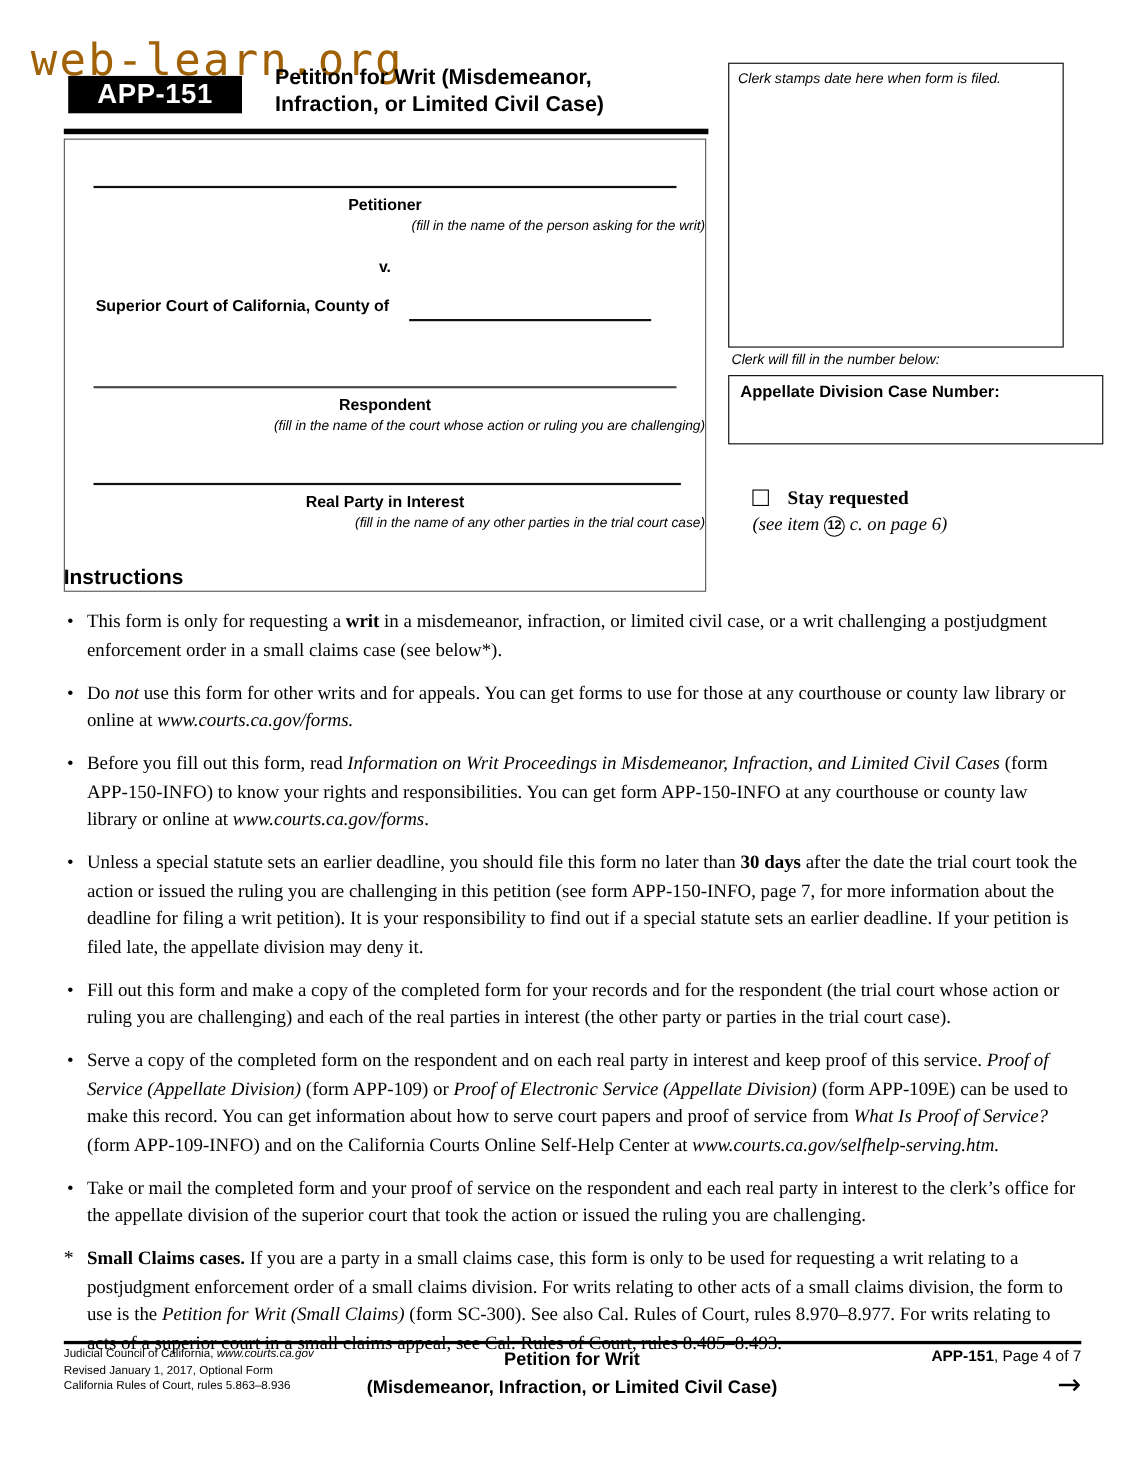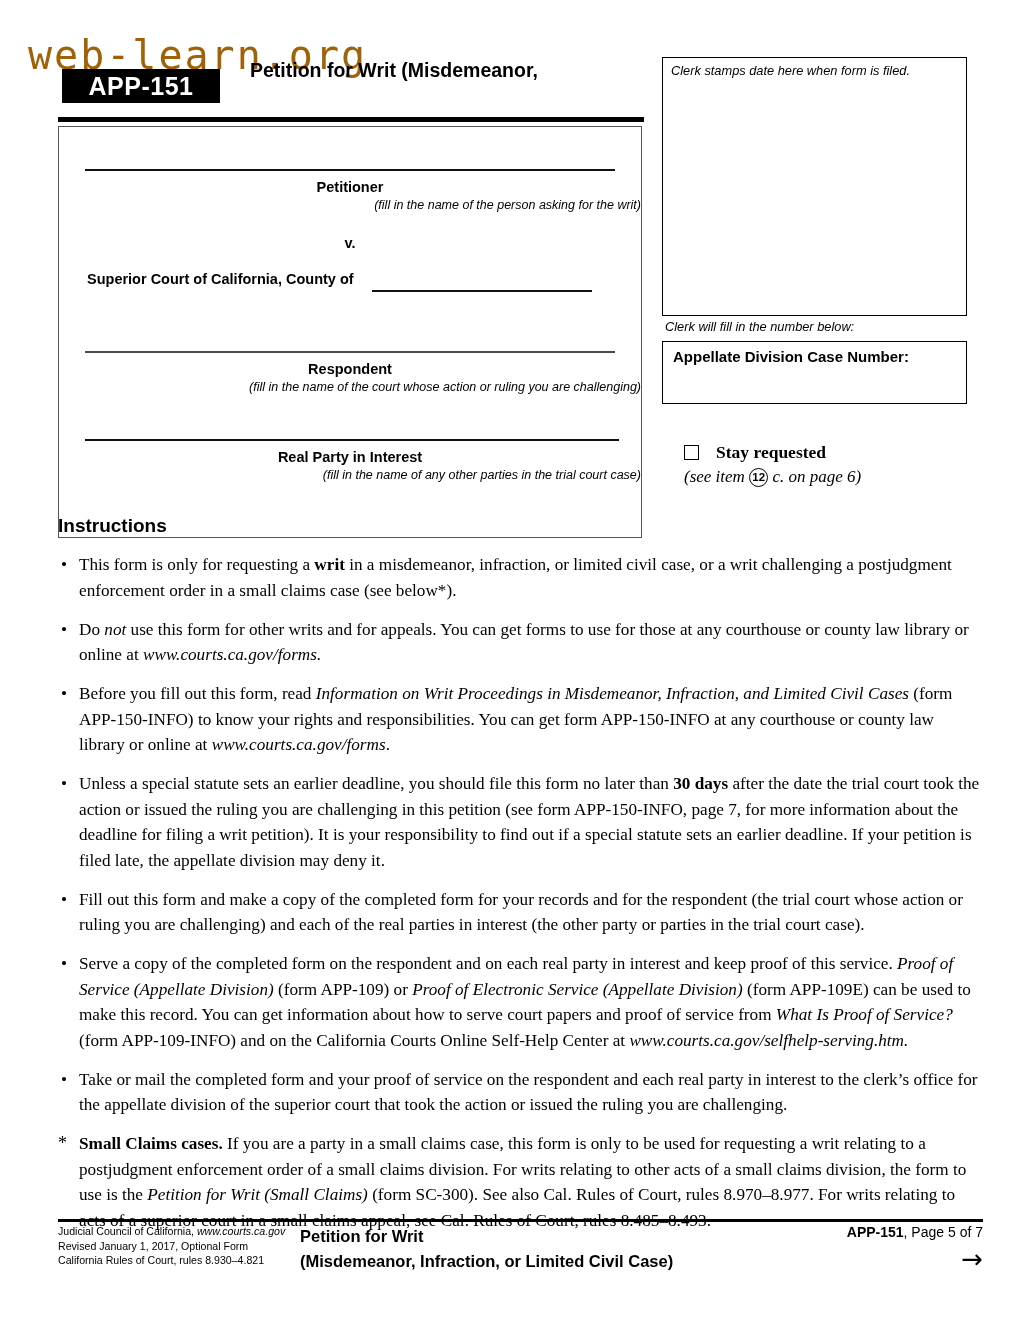"Infraction, or Limited Civil Case)" div { html: none -> <div>Infraction, or Limited Civil Case)</div> }
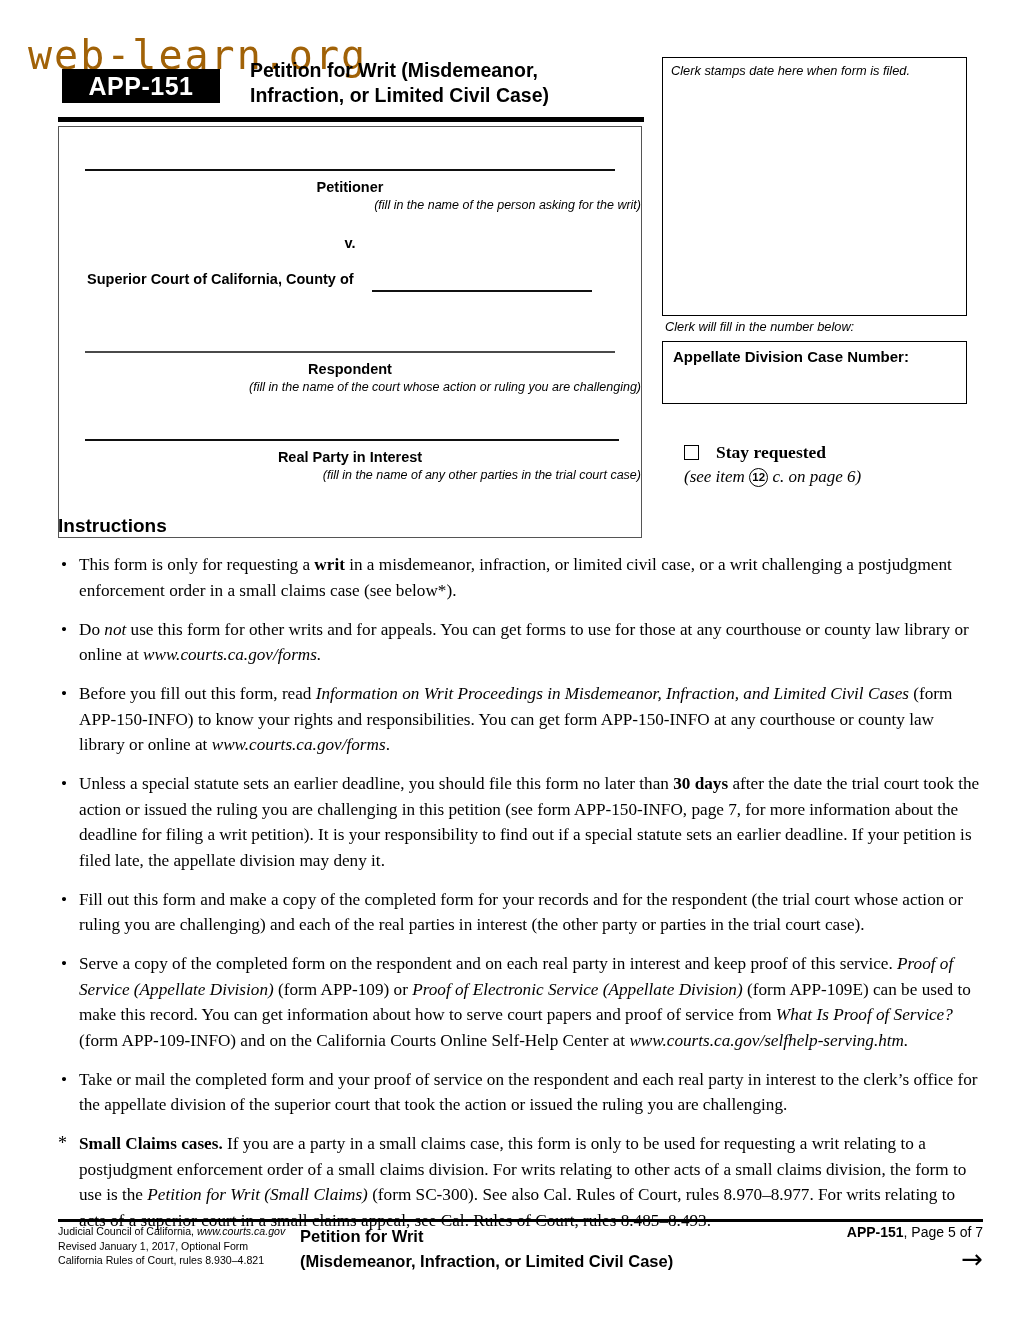"Appellate Division Case Number:" .case-number-box { width: 305px -> 341px }
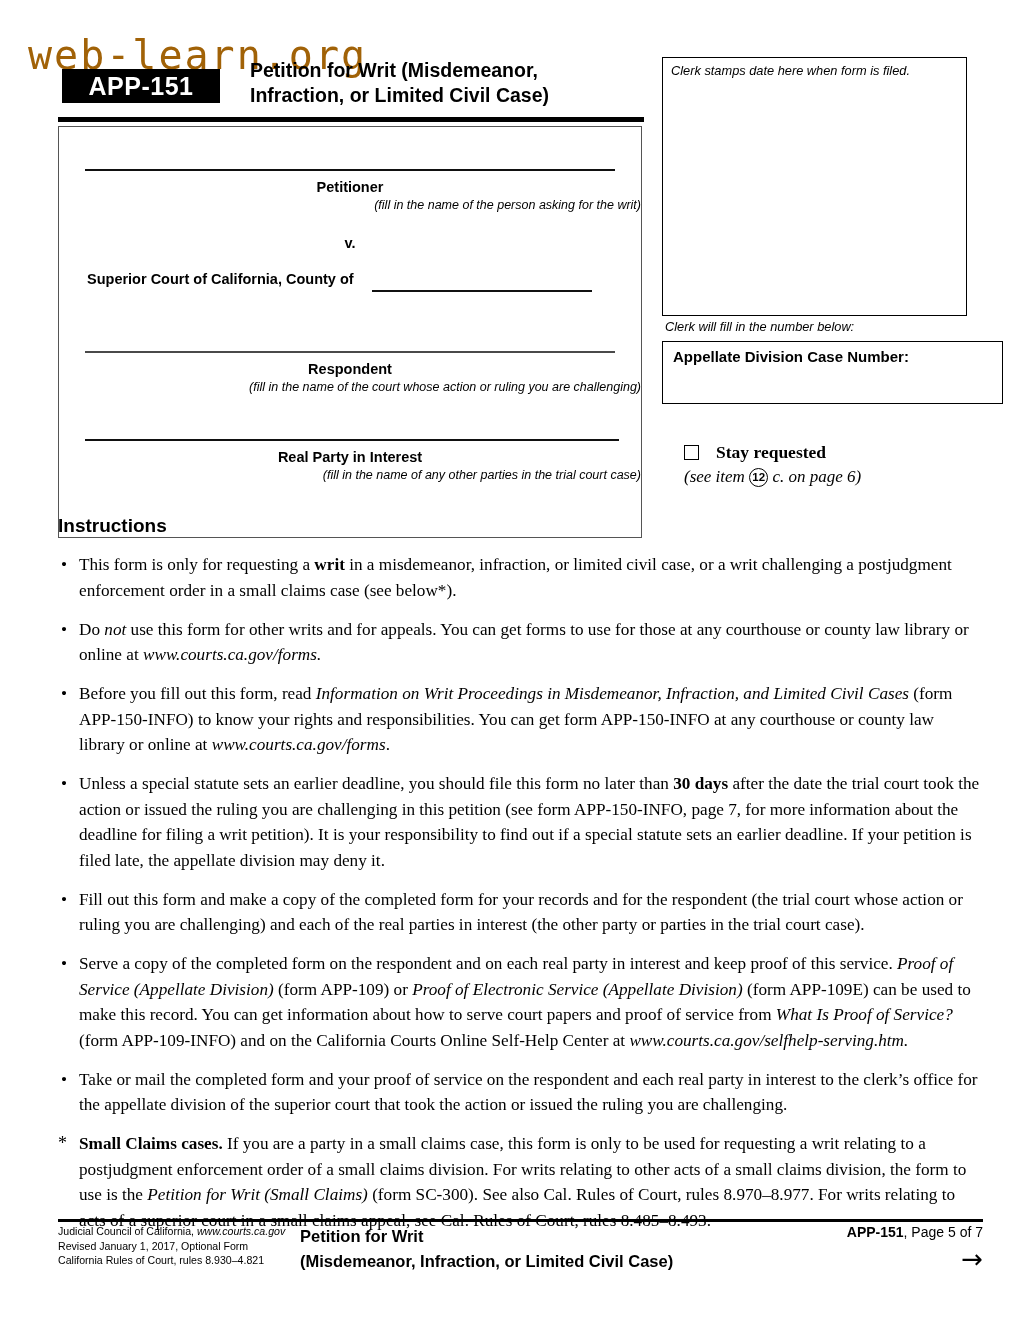"Petition for Writ" .footer-center { text-align: left -> center }
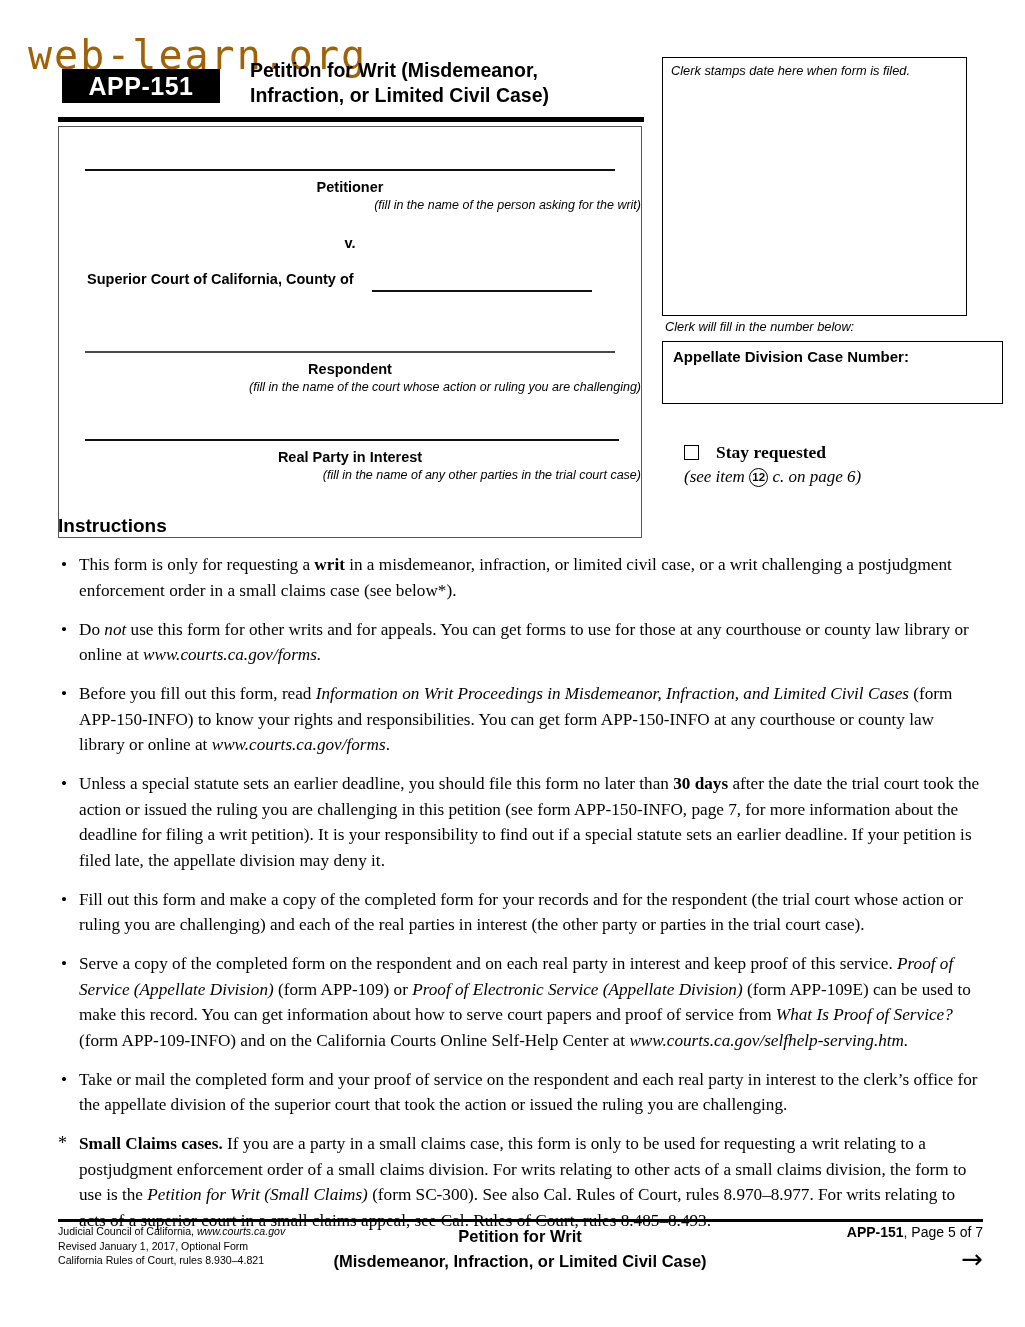", Page 5 of 7" span { text: 5 -> 4 }
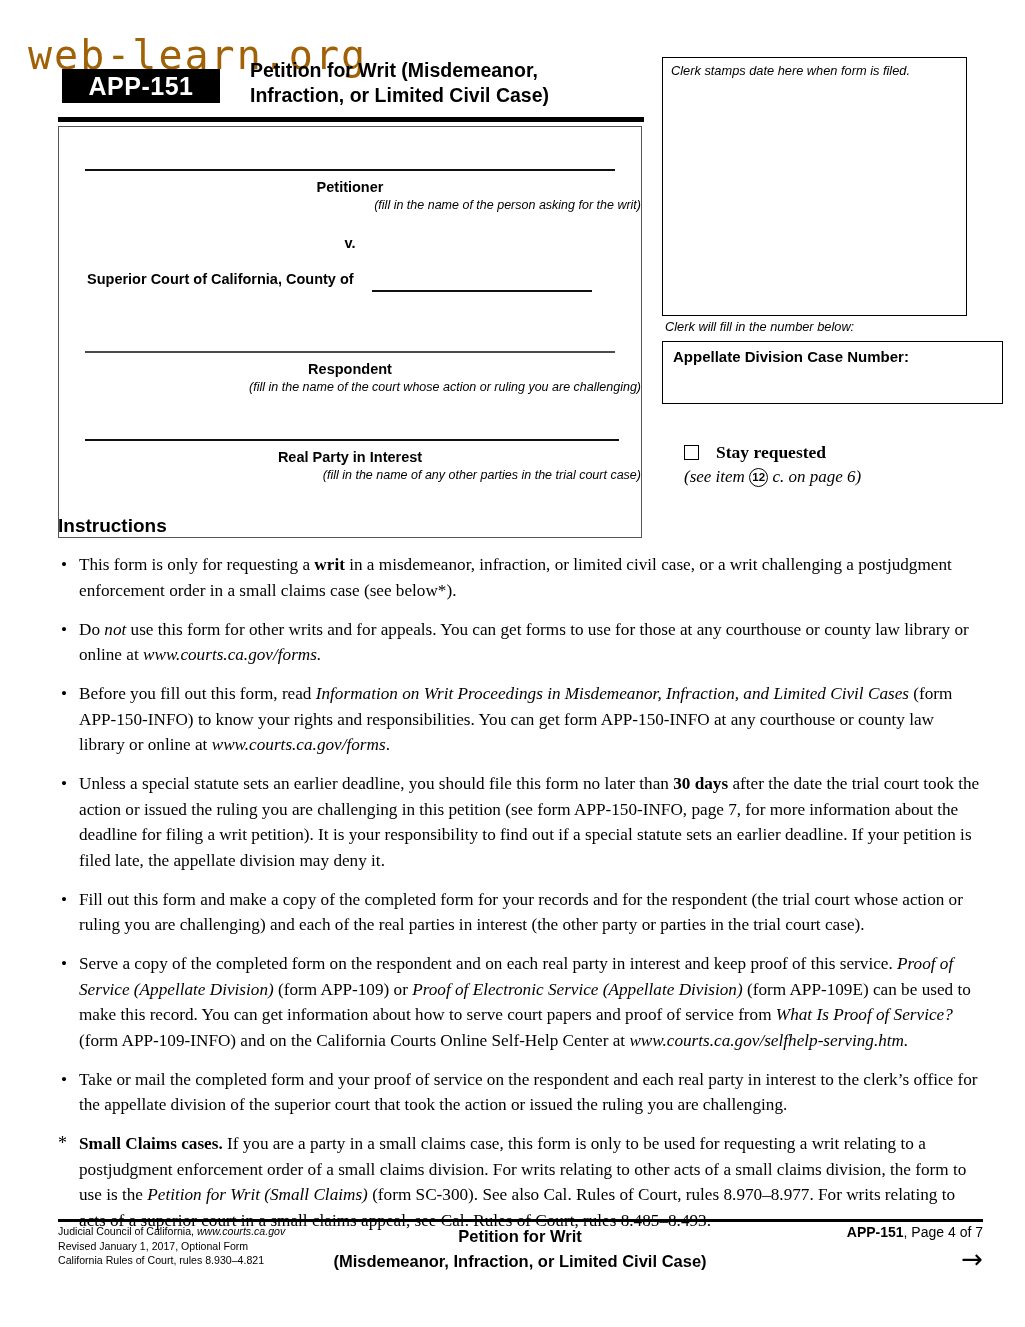"California Rules of Court, rules" div { text: 8.930–4.821 -> 5.863–8.936 }
